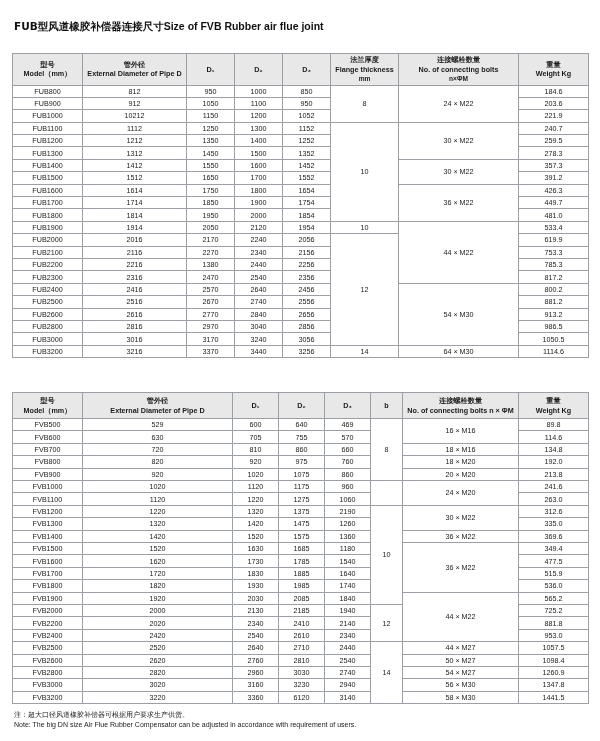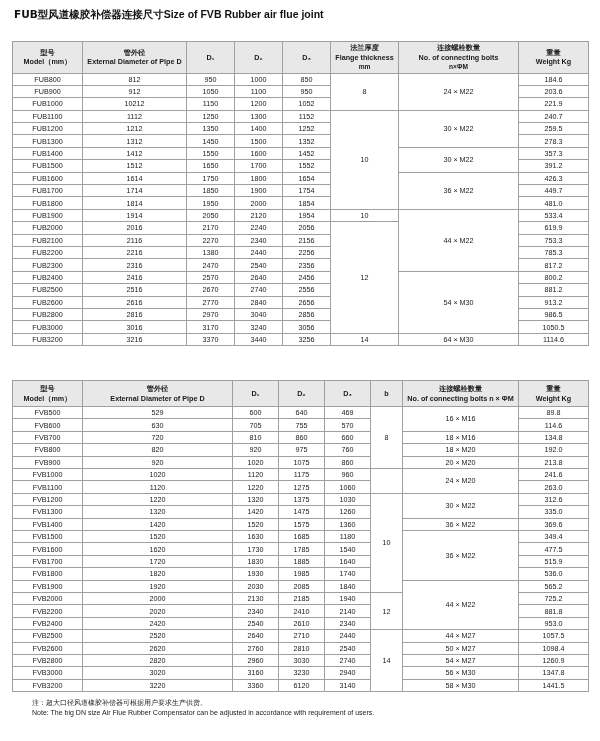"FUB型风道橡胶补偿器连接尺寸Size of FVB Rubber air" .page { padding: 6px 12px 4px 12px -> 18px 12px 4px 12px }
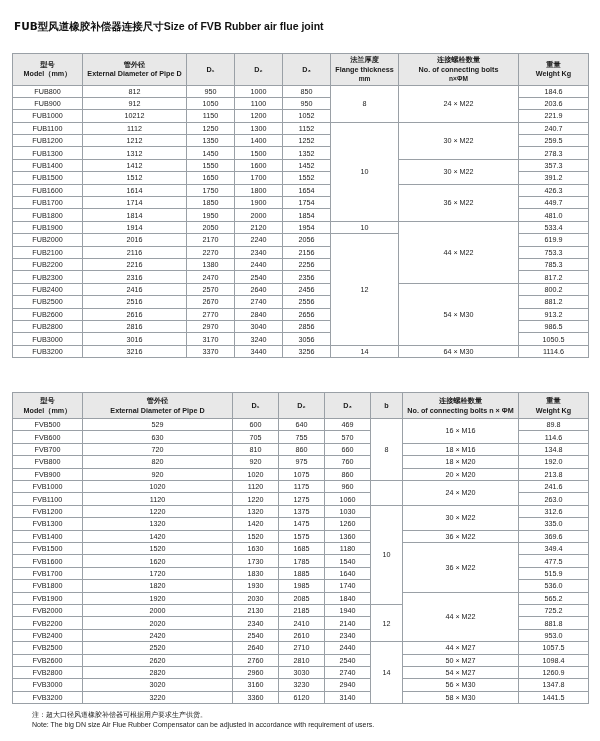"1030" td { text: 1030 -> 2190 }
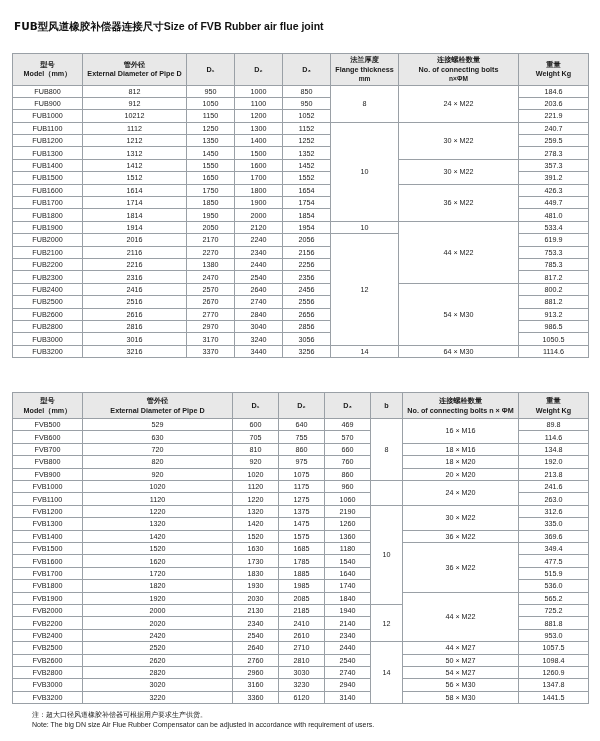"注：超大口径风道橡胶补偿器可根据用户要求生产供货。" .footnote { margin-left: 20px -> 2px }
